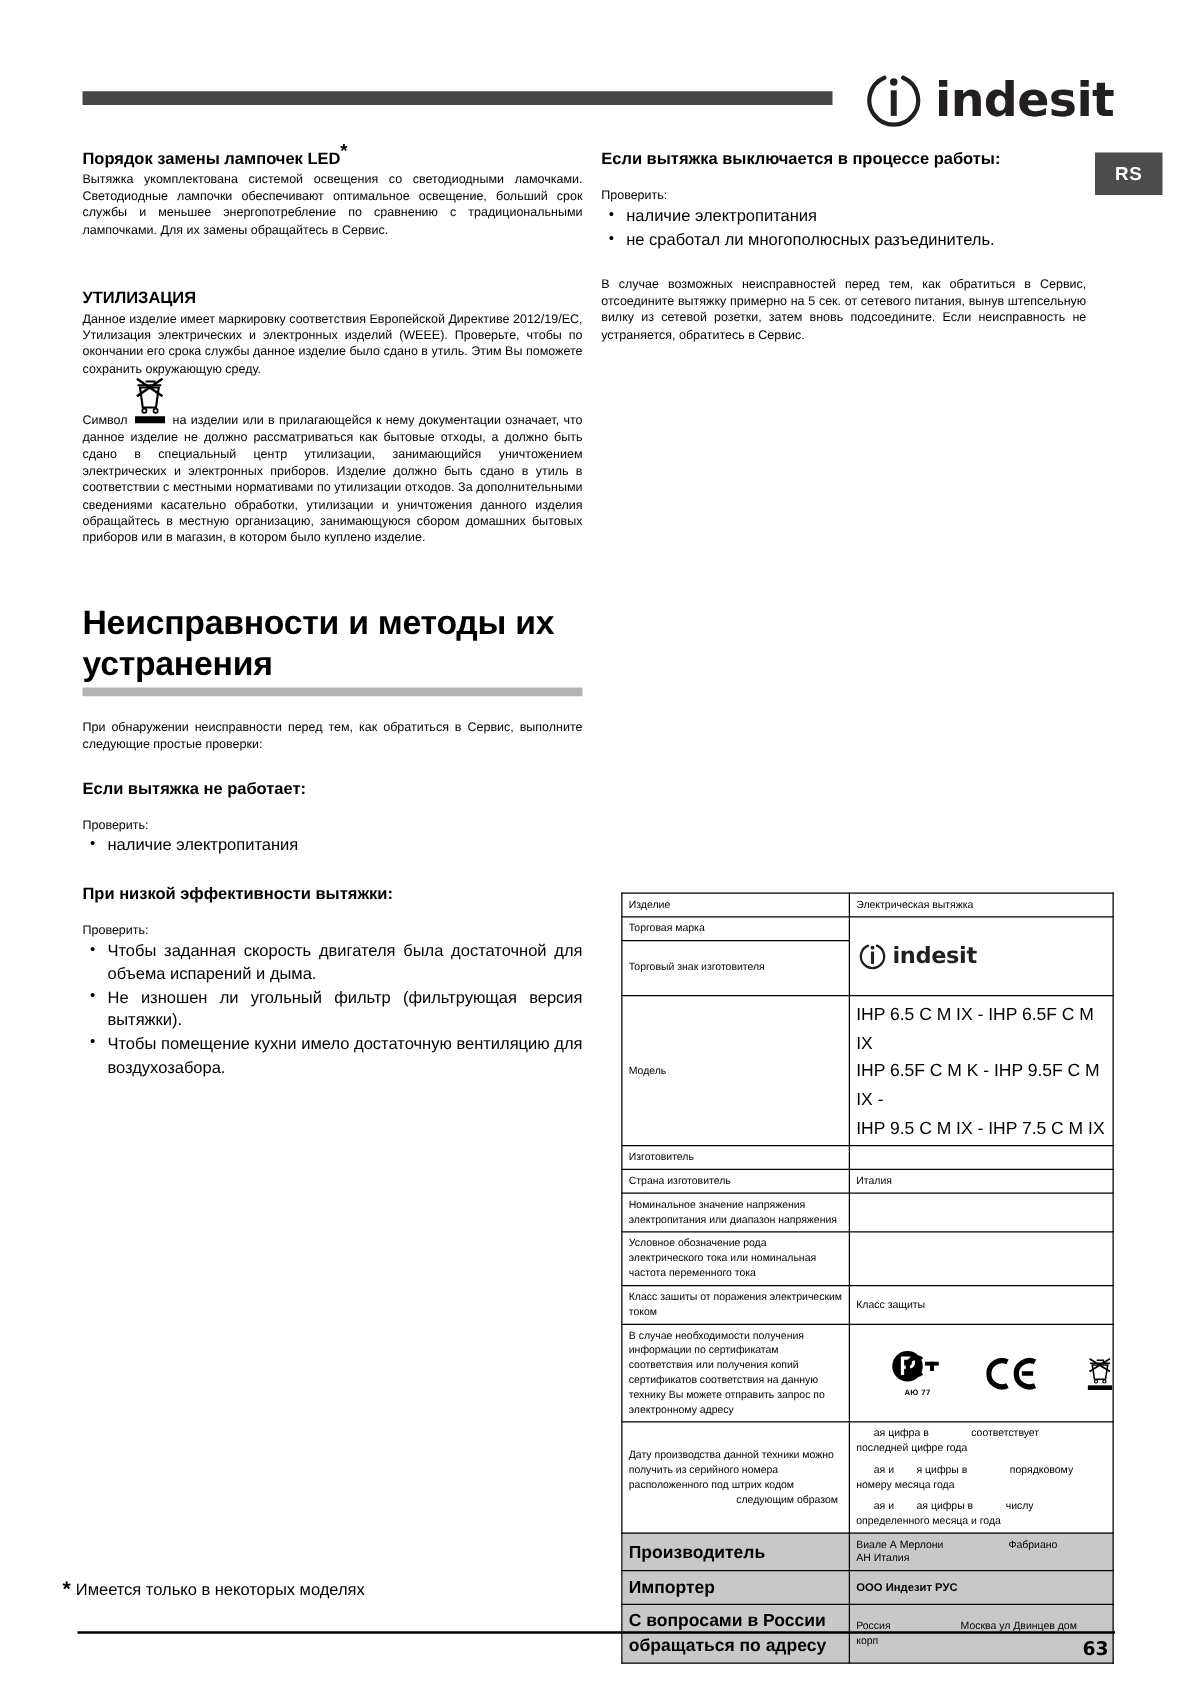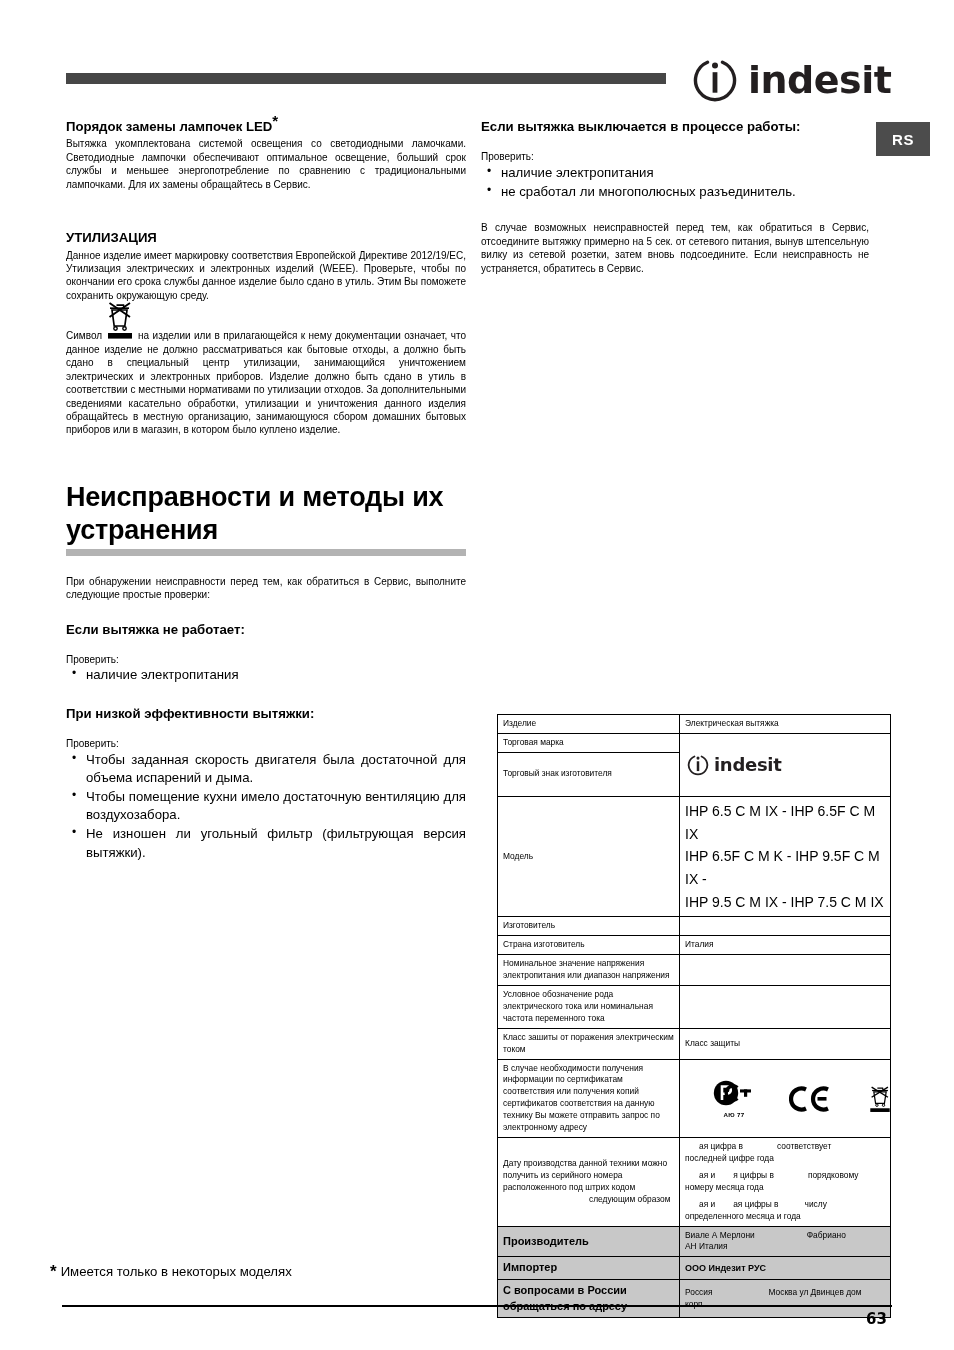"Чтобы помещение кухни имело достаточную" li { order: before "Не изношен ли угольный фильтр" -> after "Не изношен ли угольный фильтр" }
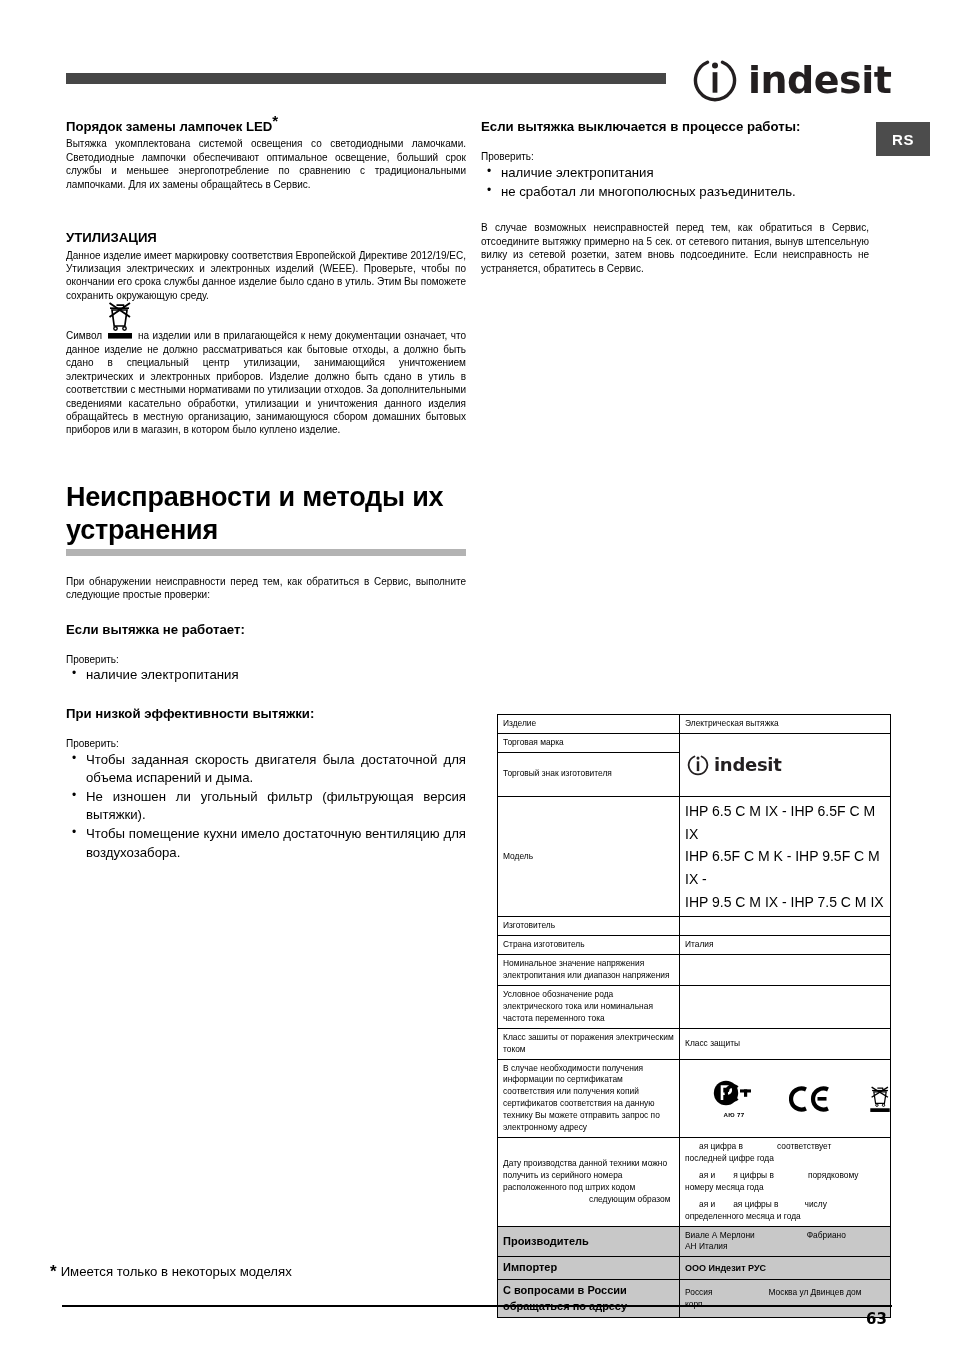"Производитель" .spec-table tr.shaded td.k { font-size: 11px -> 14px }
